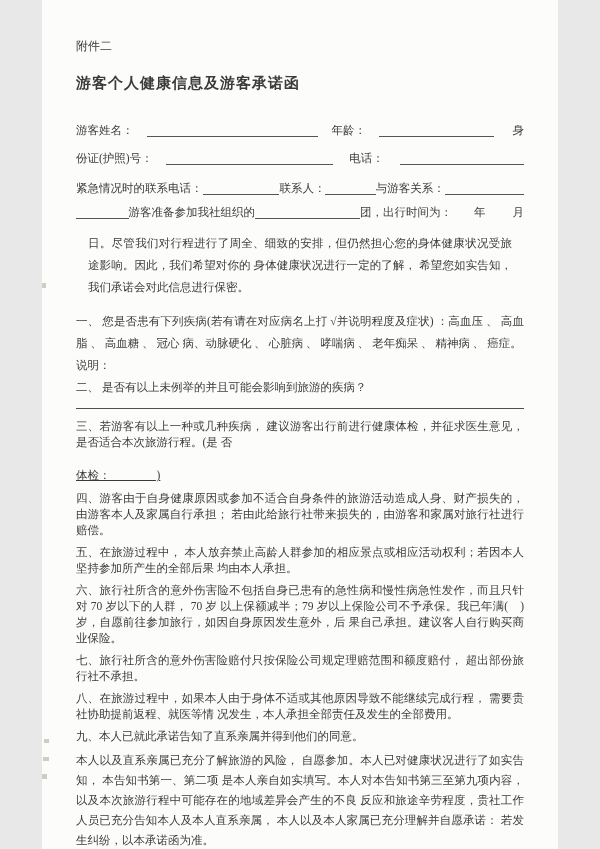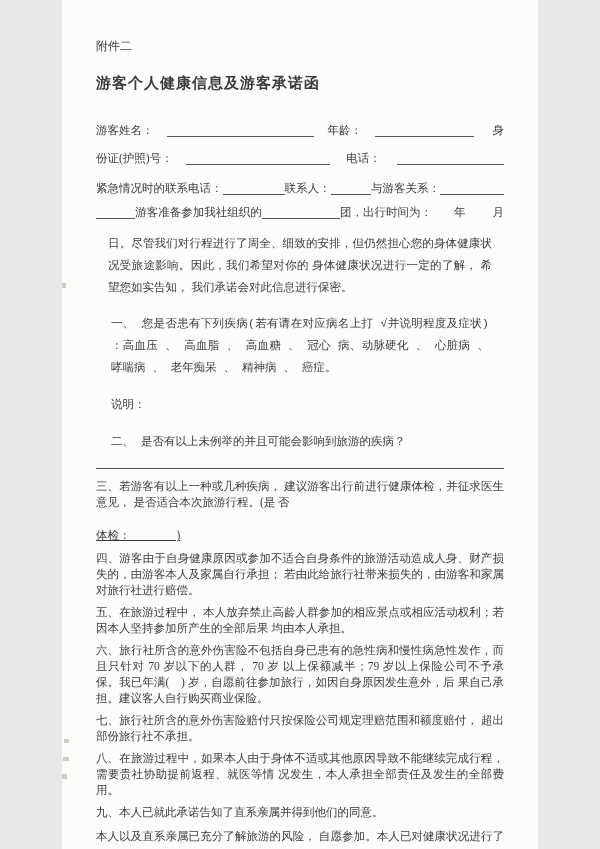"附件二" .page { width: 476px -> 516px }
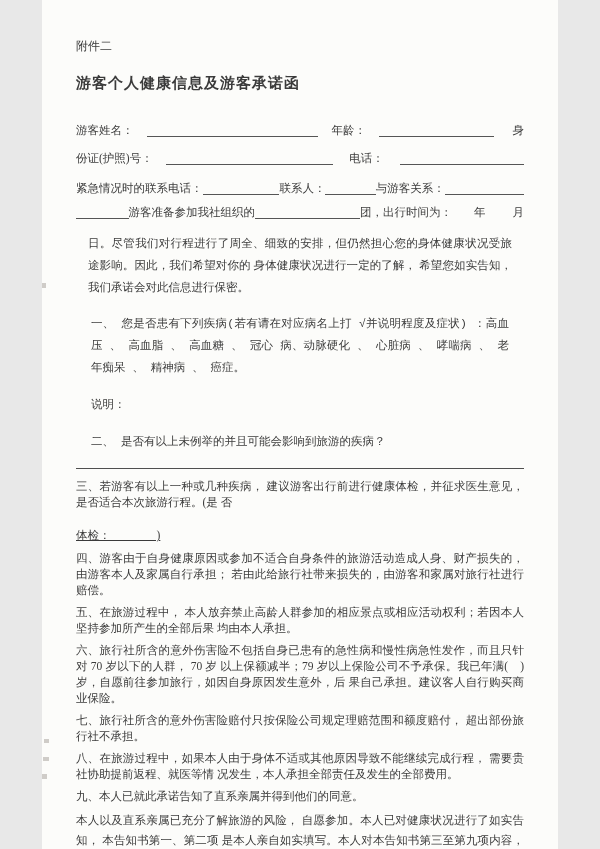"一、 您是否患有下列疾病(若有请在对应病名上打 √并说明程度及症状) ：高血压" .health-block p { font-family: Liberation Mono, monospace -> none; margin: 15px -> 0 }
